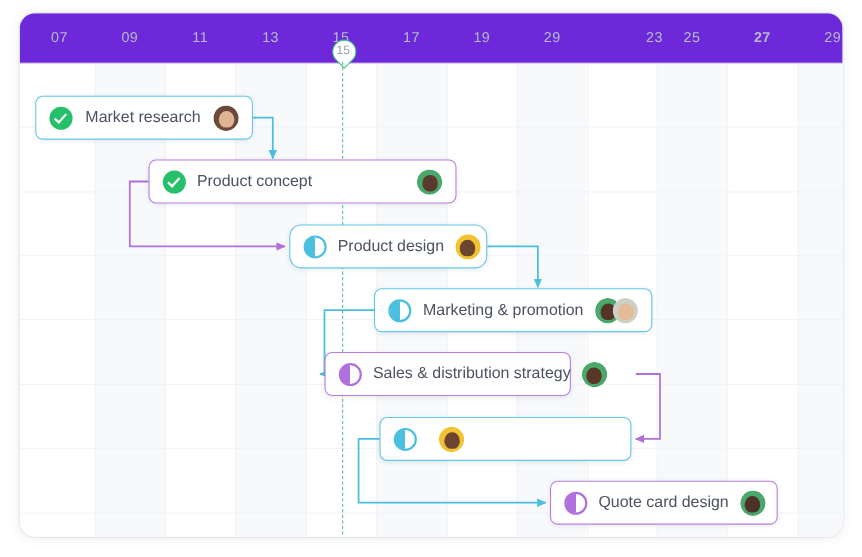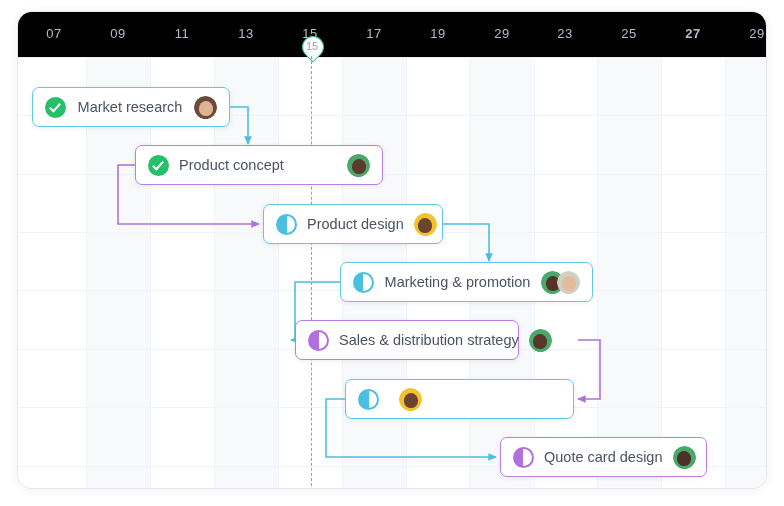"07" #timeline-header { background: #000000 -> #6d28d9 }
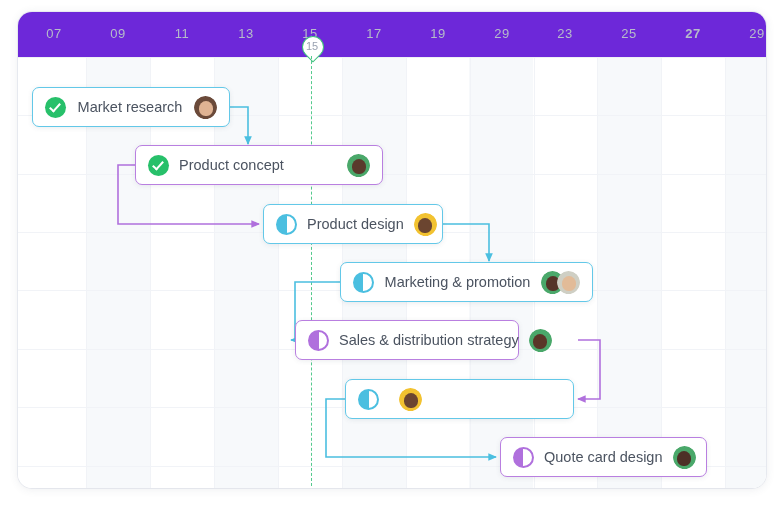"23" div.day-label { left: 547px -> 577px }
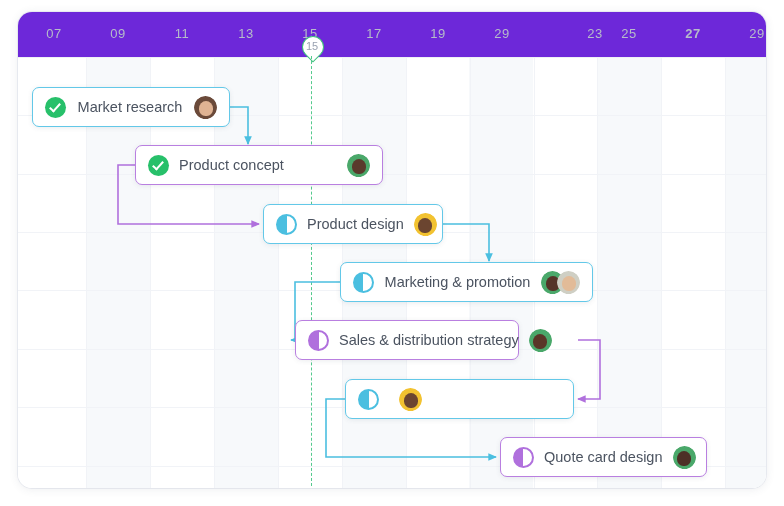"Product concept" div.task-bar { width: 248px -> 280px }
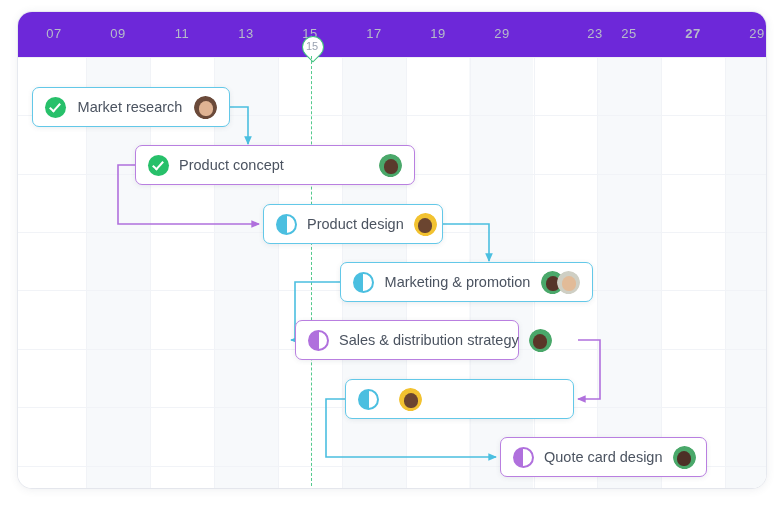"Product design" div.task-bar { border-radius: none -> 11px }
